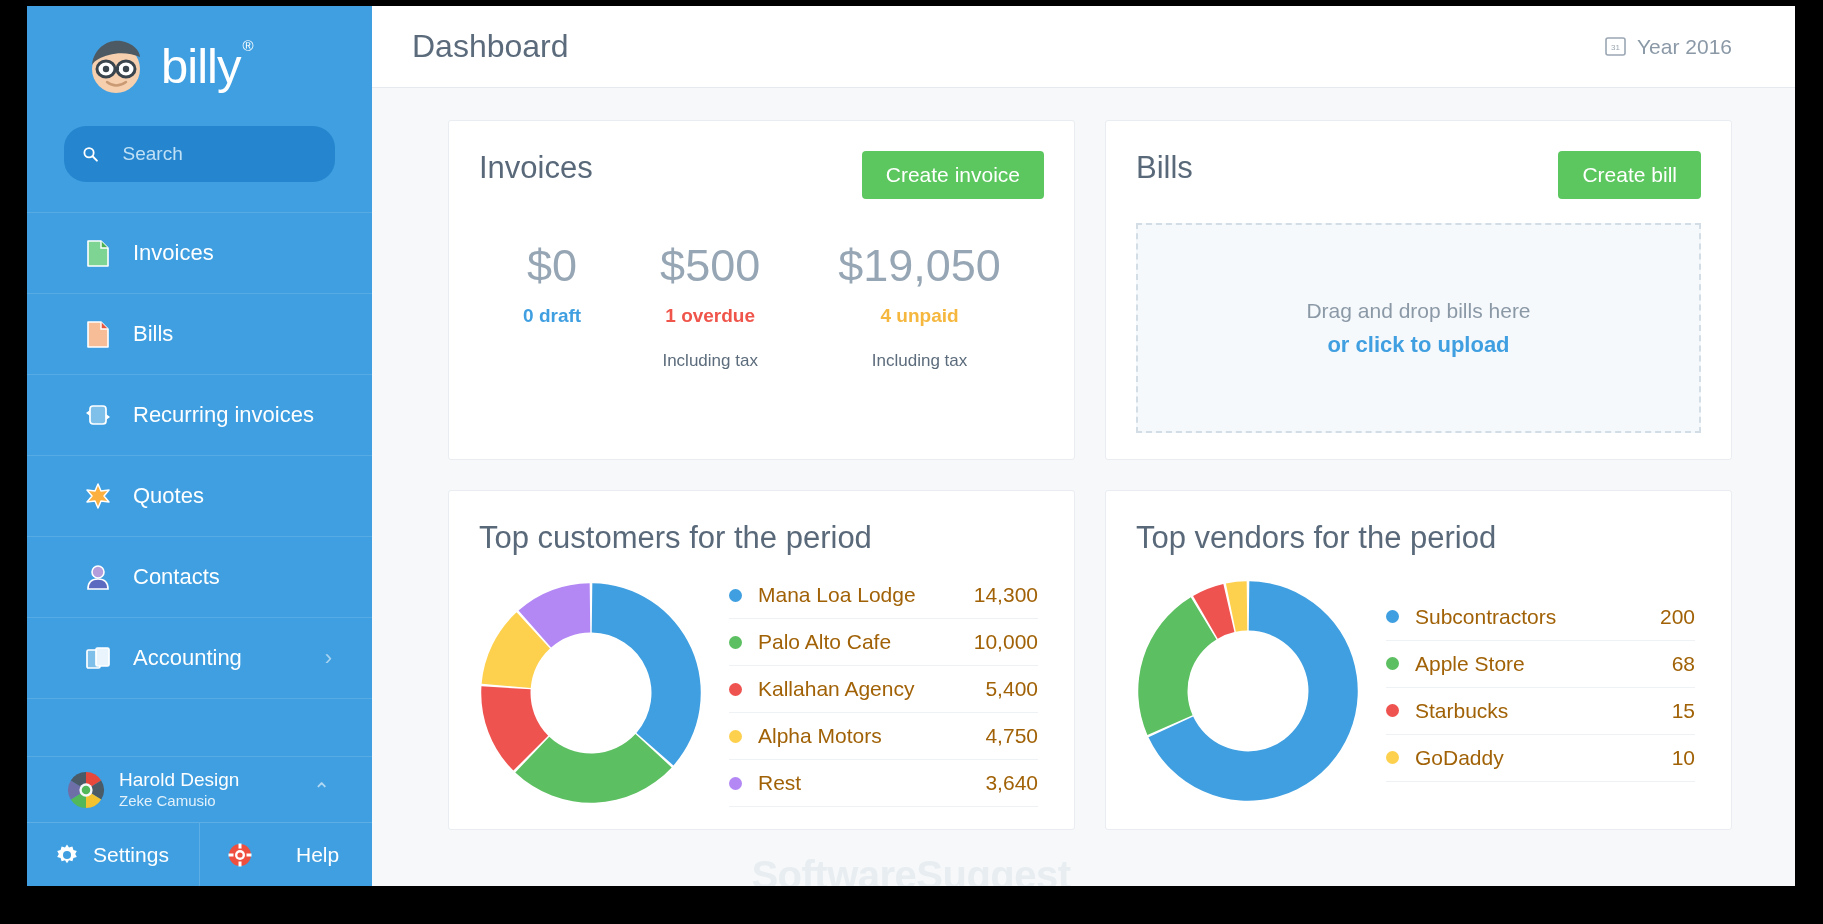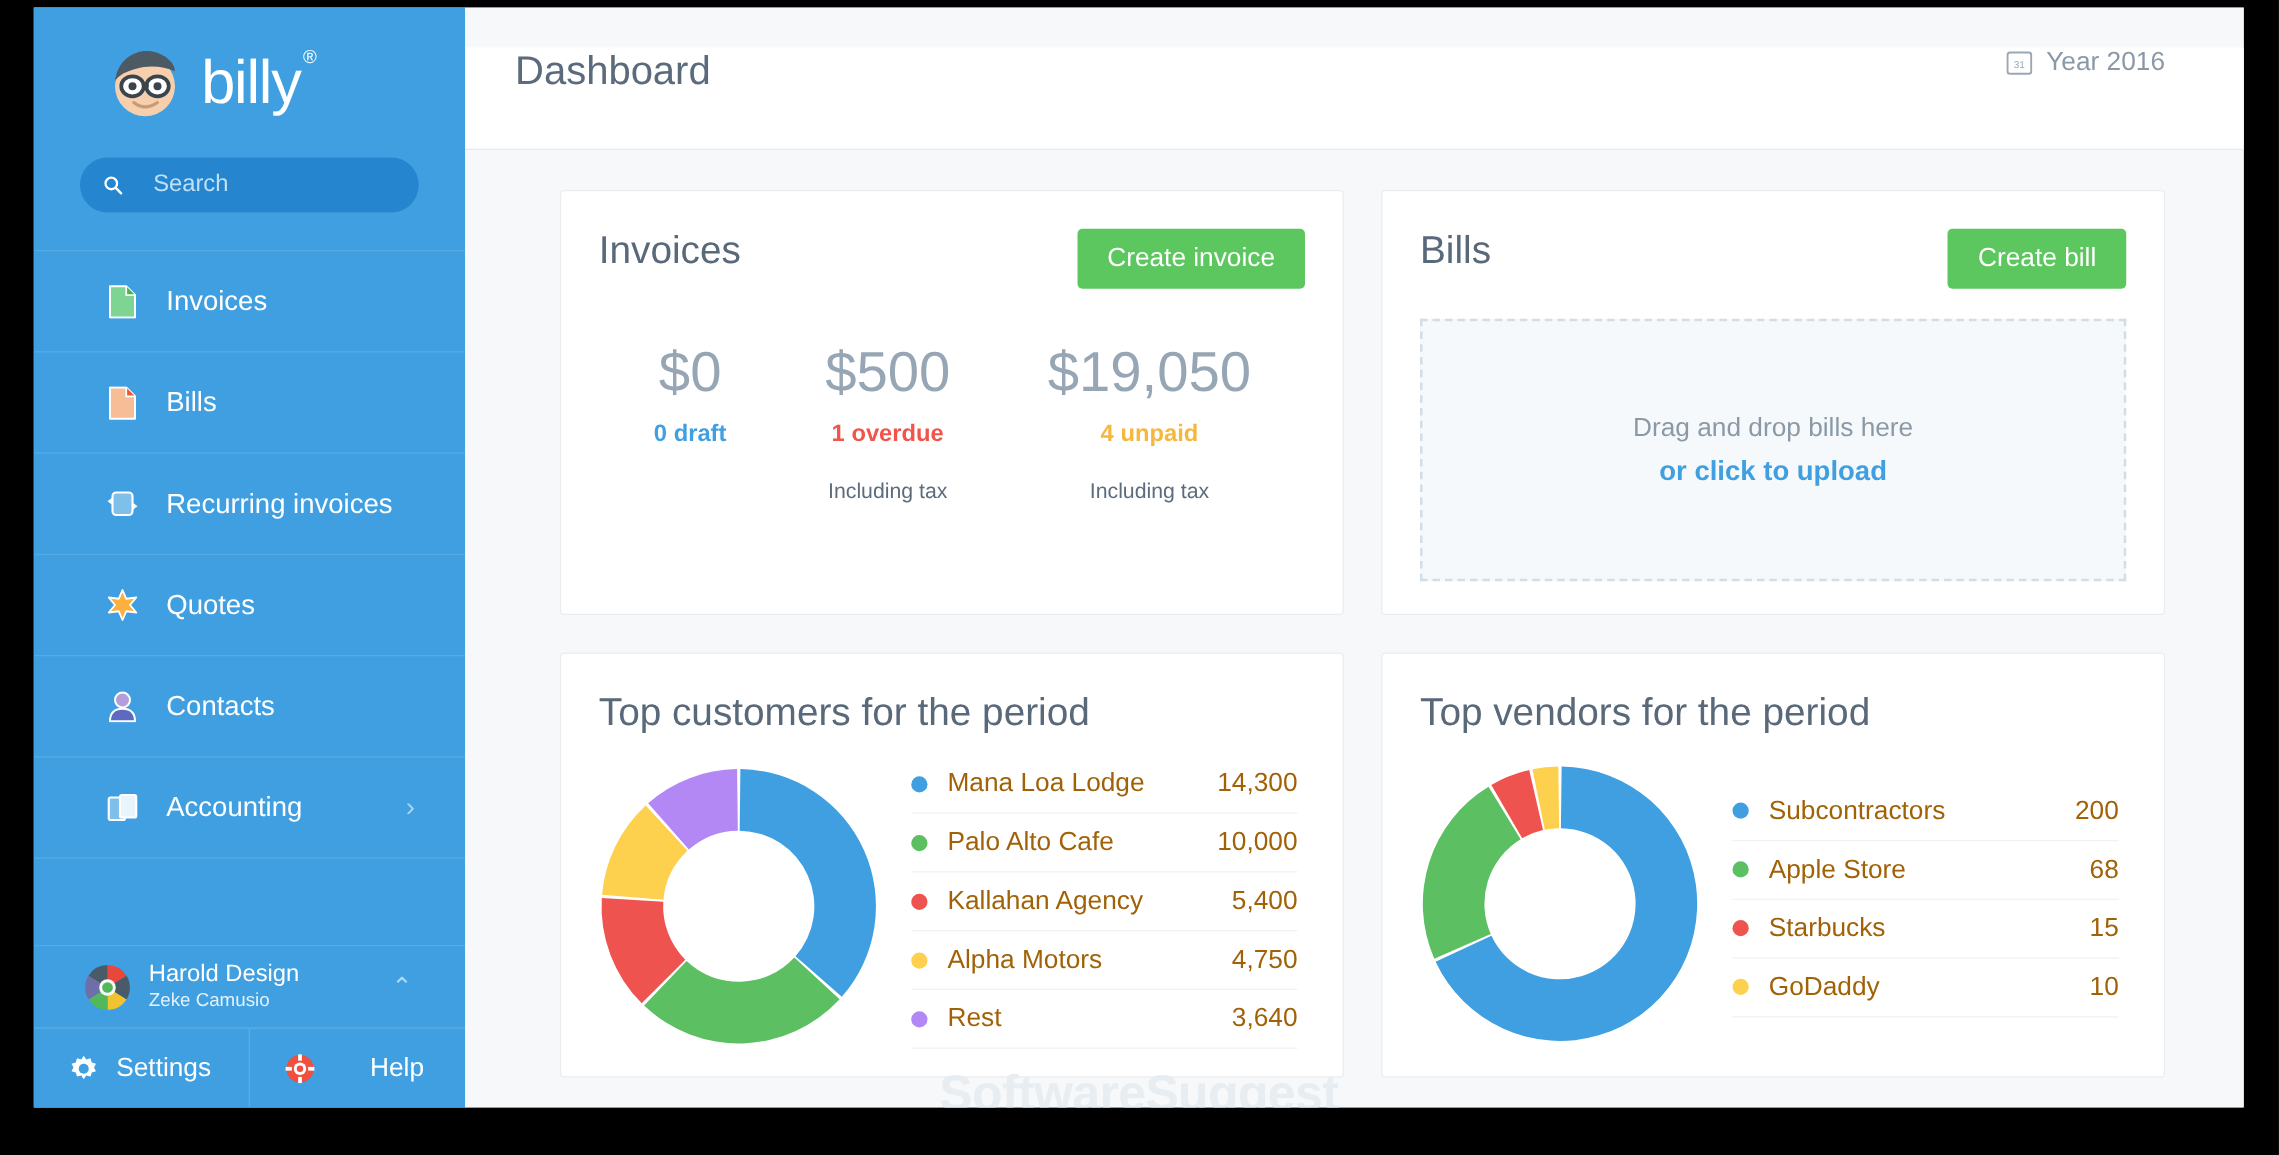"Dashboard" .topbar { align-items: flex-start -> center; margin-top: 32px -> none }
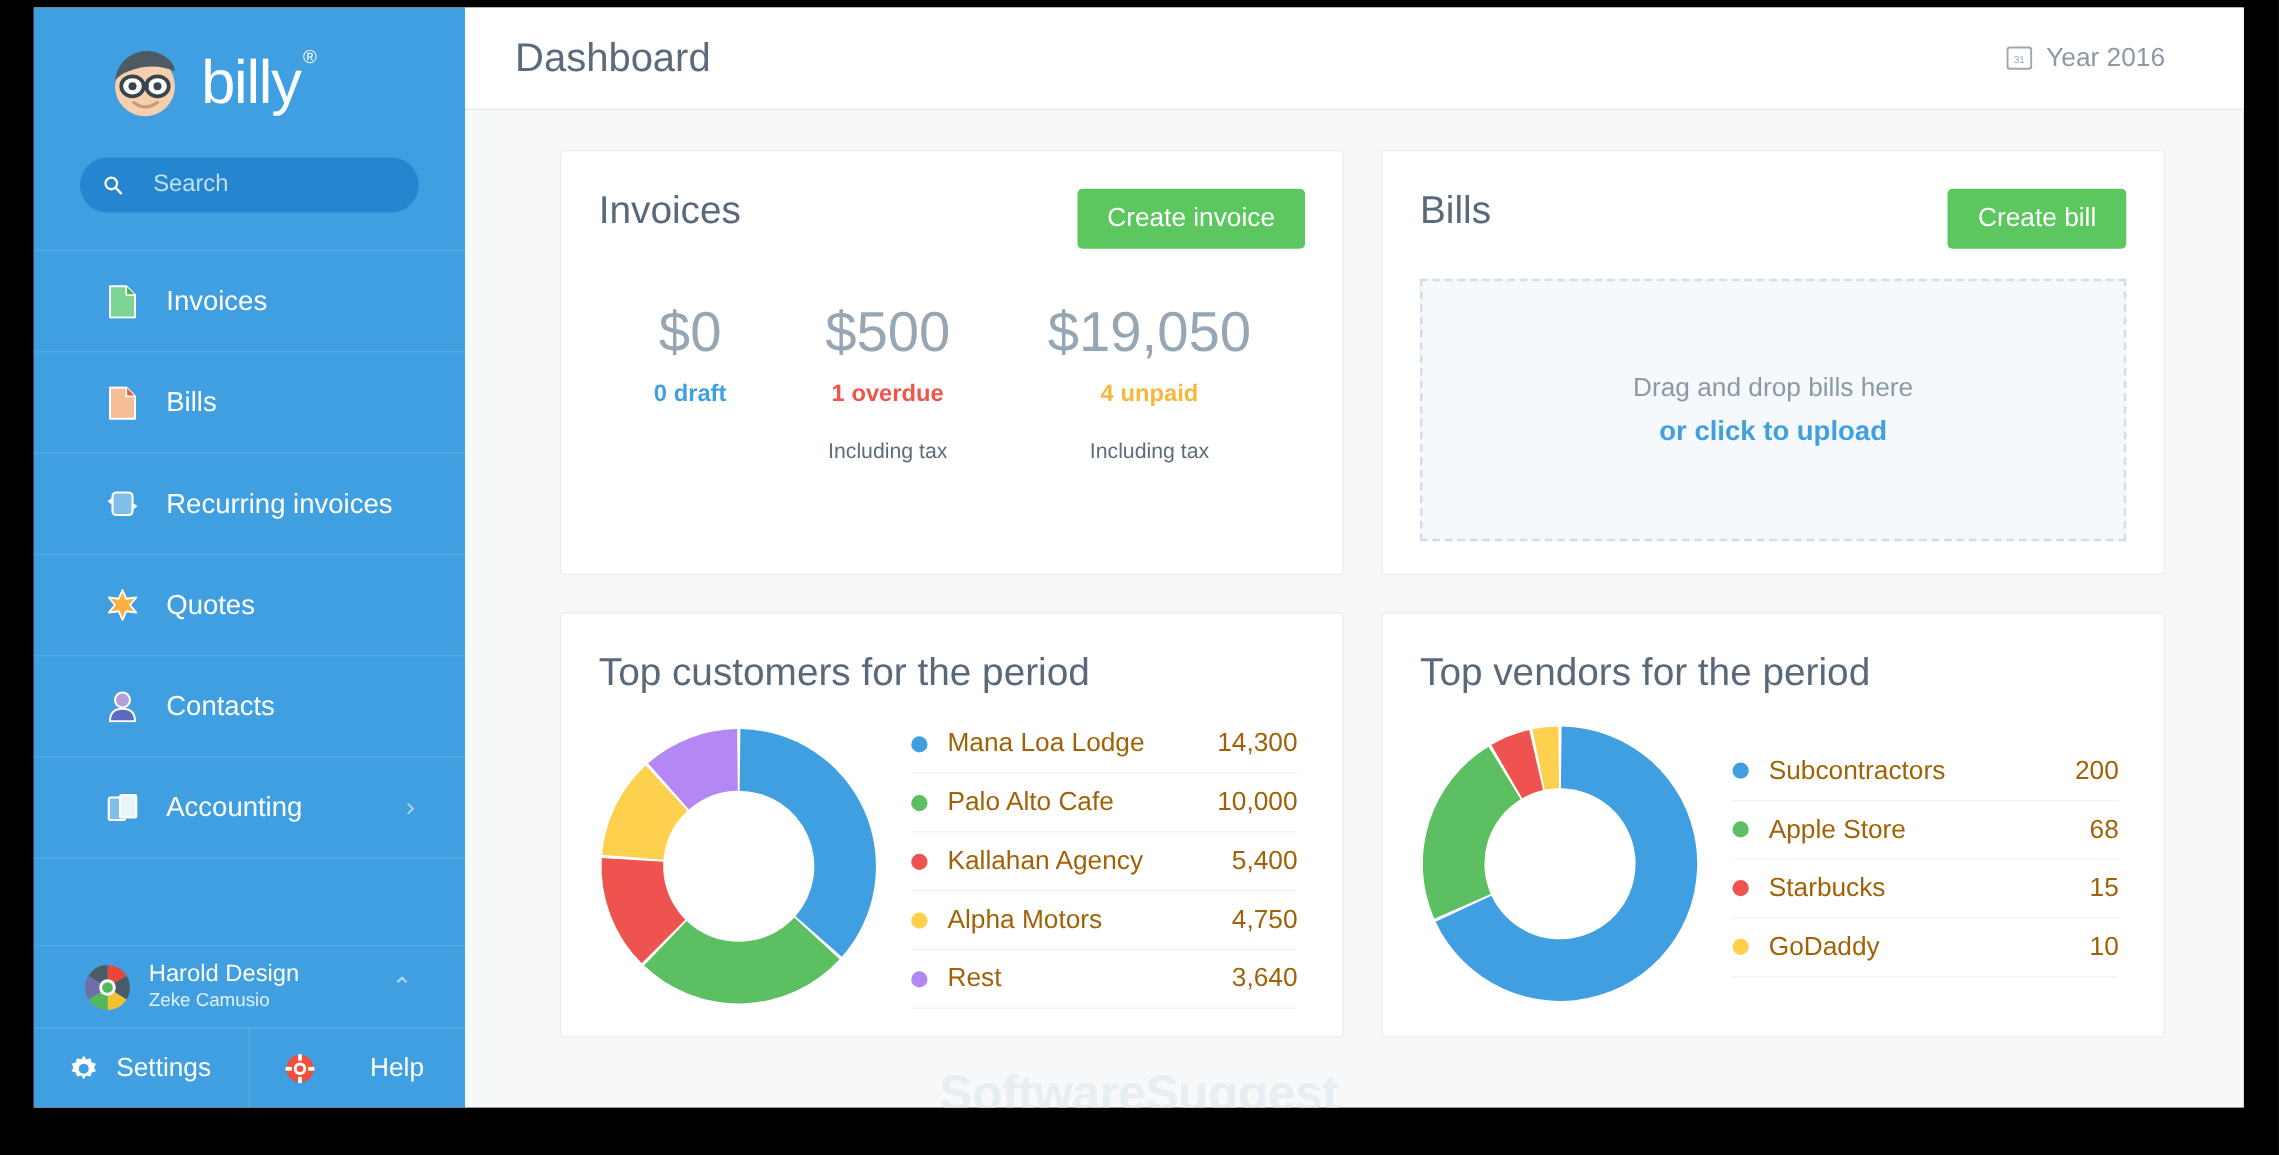"Search" .search-box { height: 44px -> 56px }
